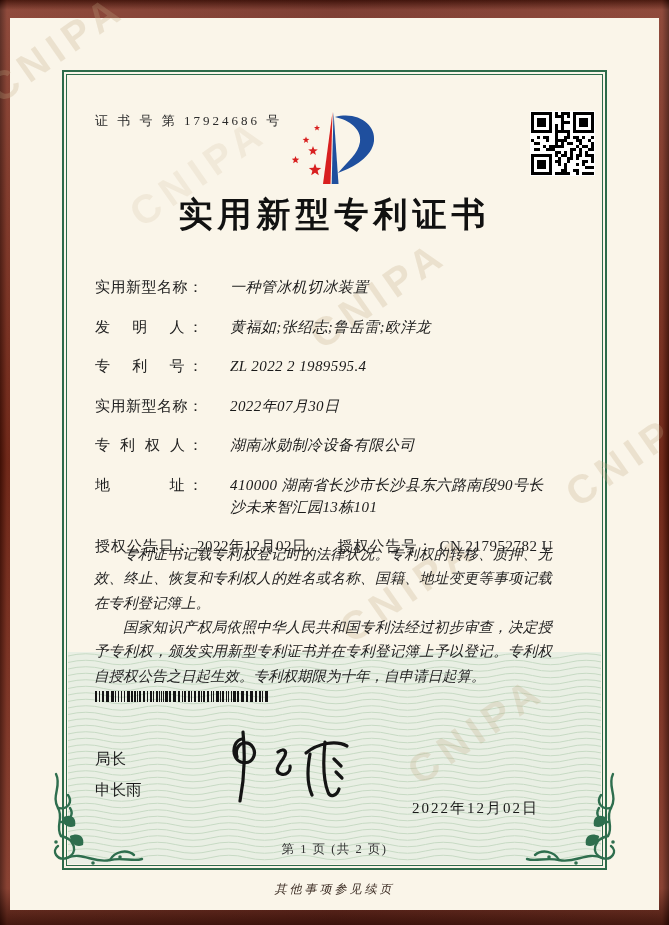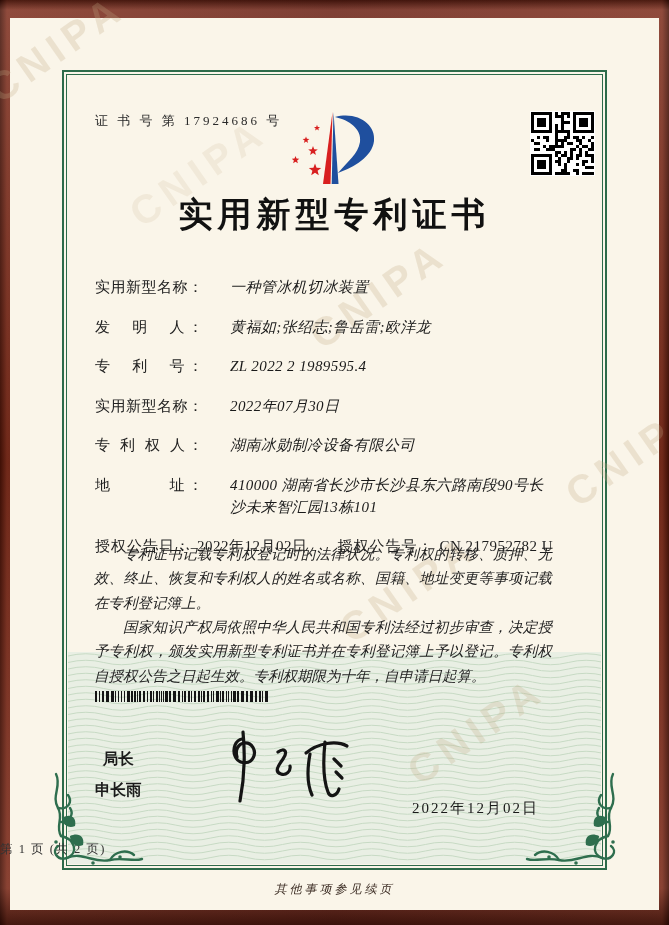"局长" .signer { font-weight: 700 -> 400; text-align: center -> none }
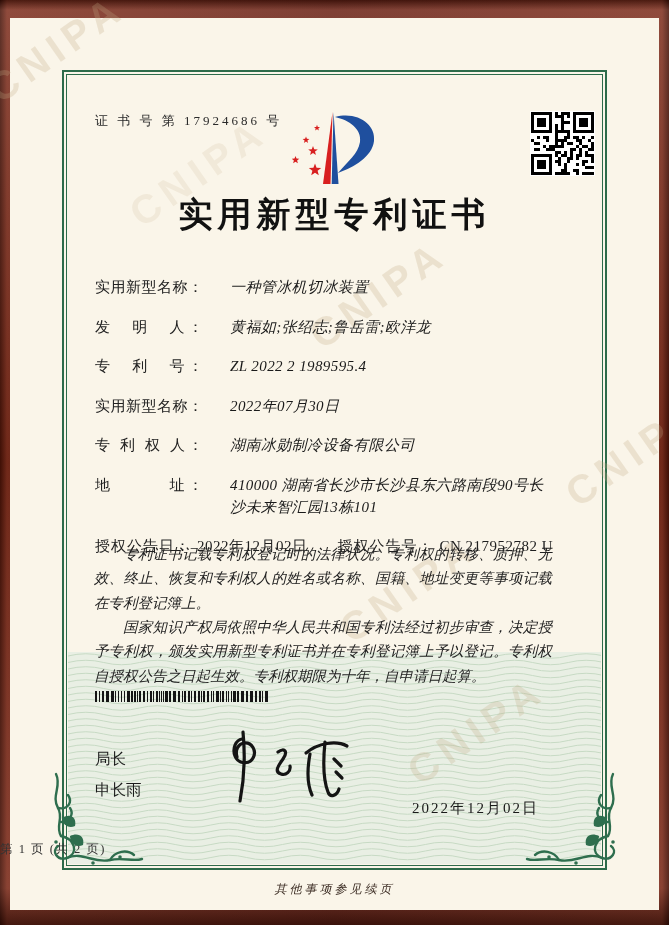"第 1 页 (共 2" .page-info { text-align: none -> center }
